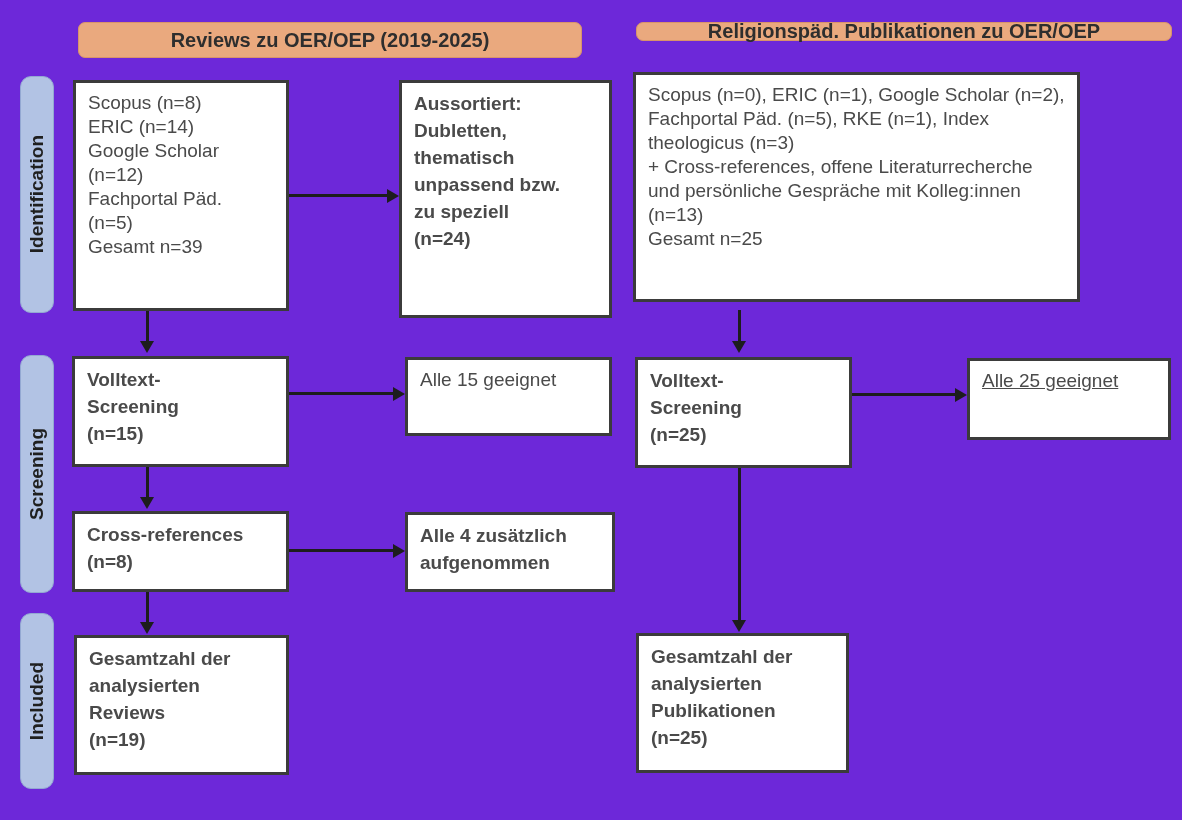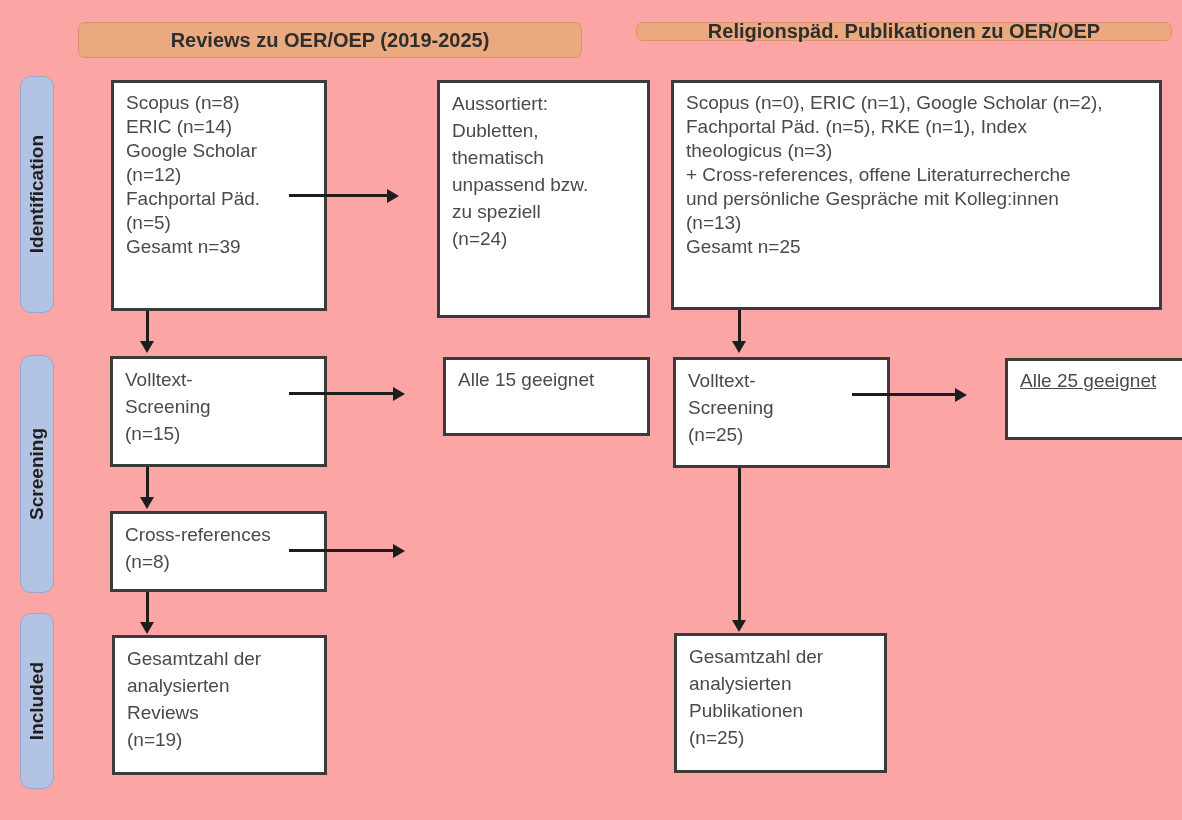"Reviews zu OER/OEP (2019-2025)" #canvas { background: #fca5a5 -> #6d28d9 }
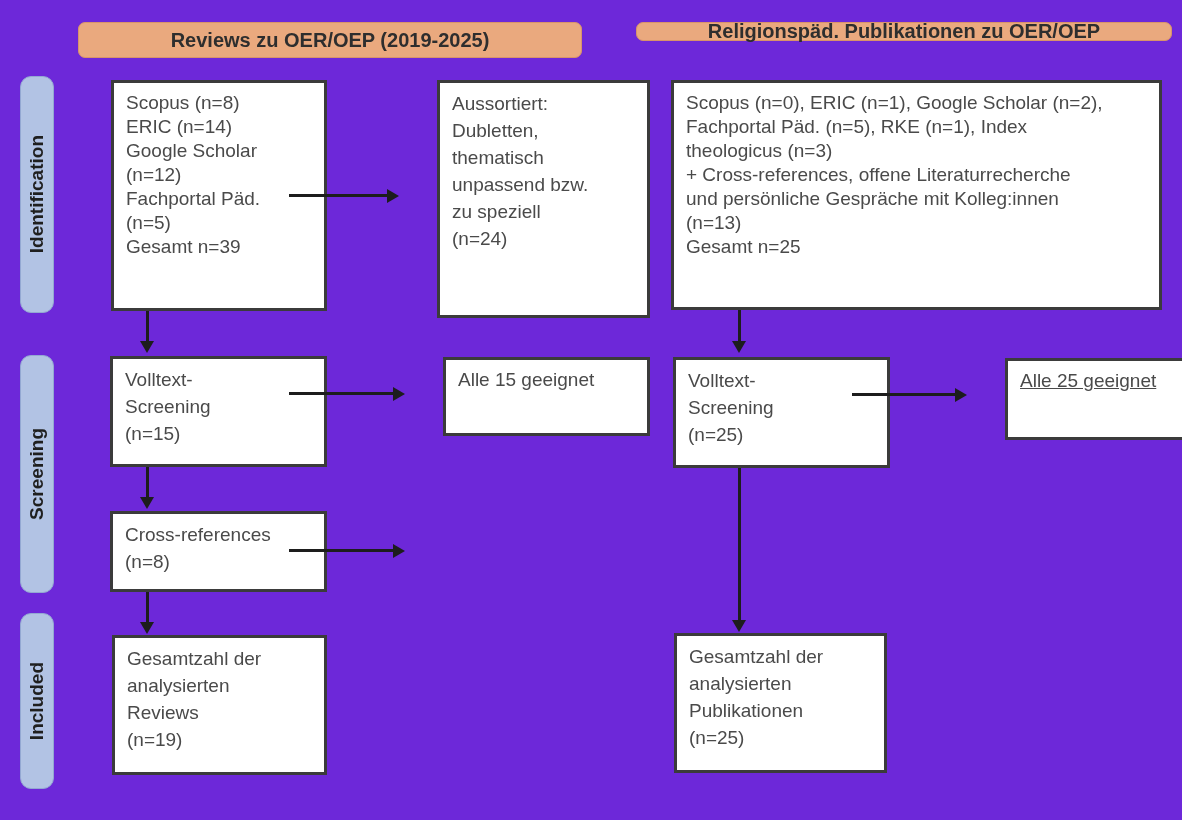"Scopus (n=8)" .box { margin-left: 38px -> none }
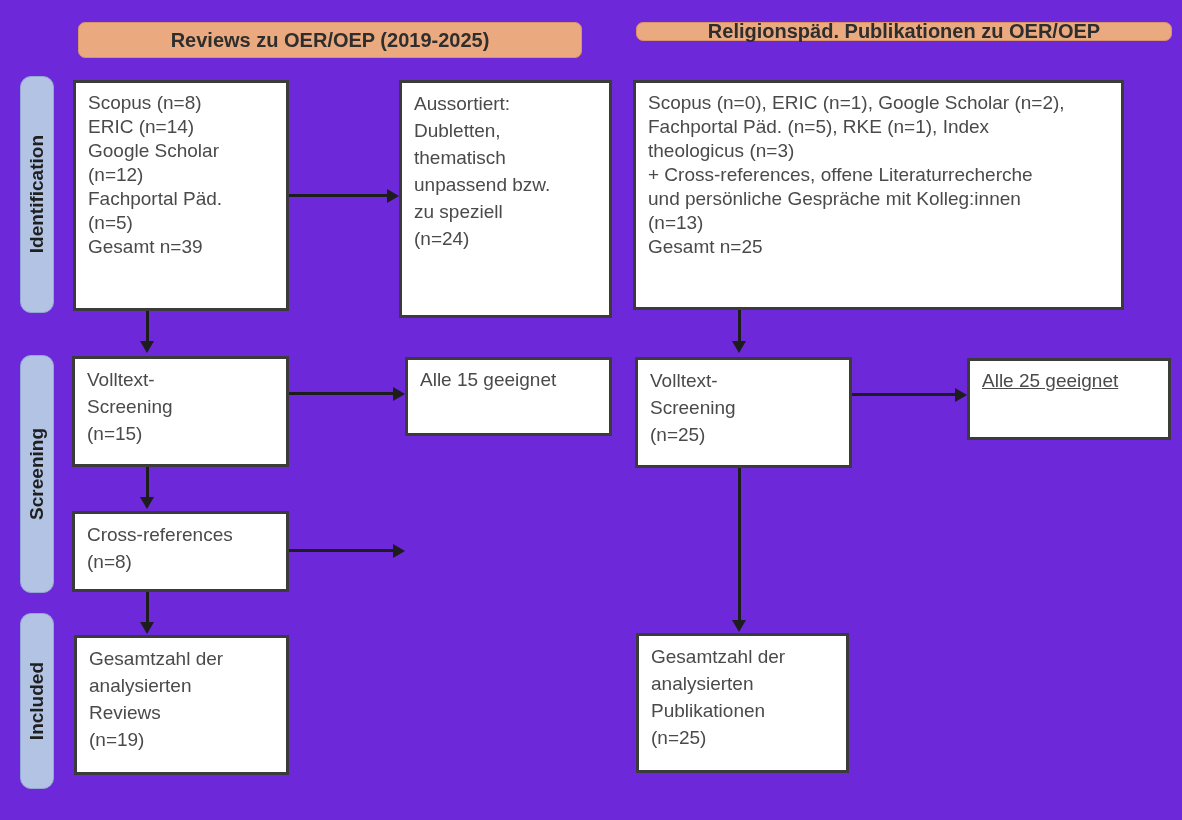"Aussortiert:" .box.lead { font-weight: none -> bold }
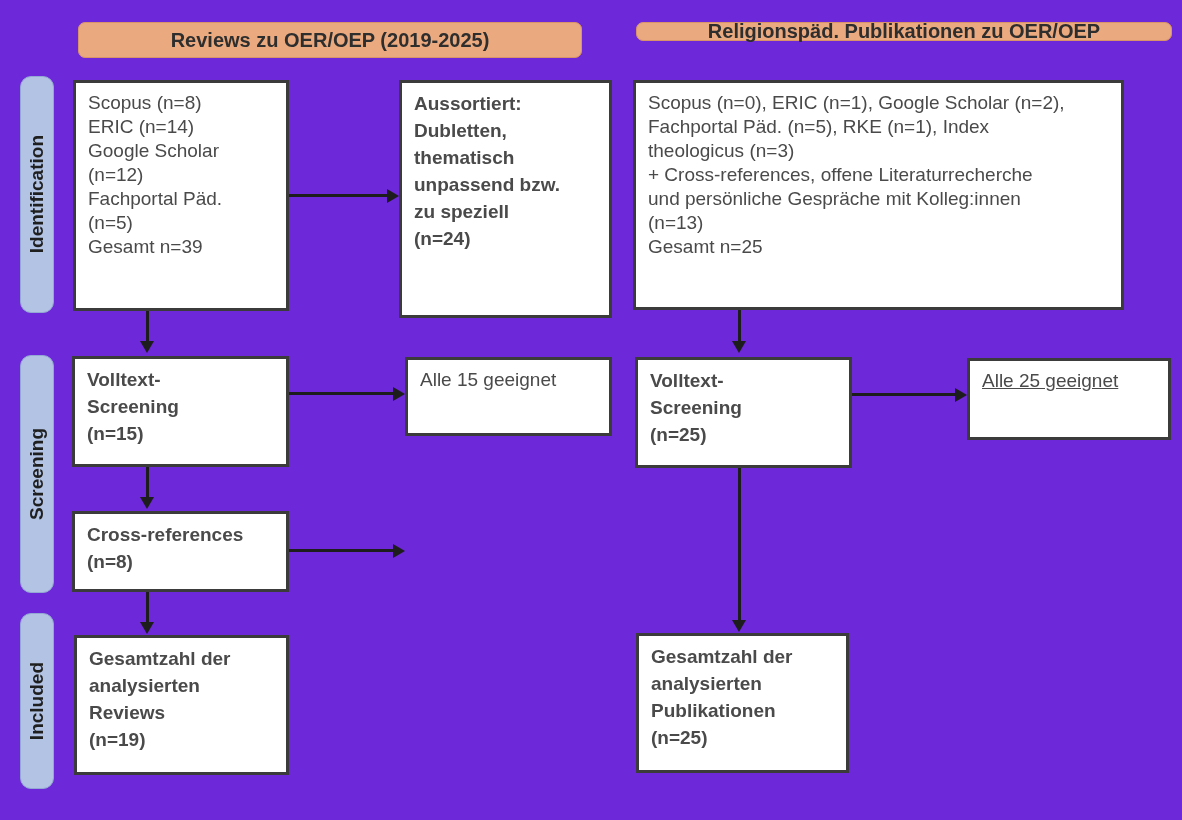"Scopus (n=0), ERIC (n=1), Google" div.box { top: 80px -> 72px; width: 491px -> 447px }
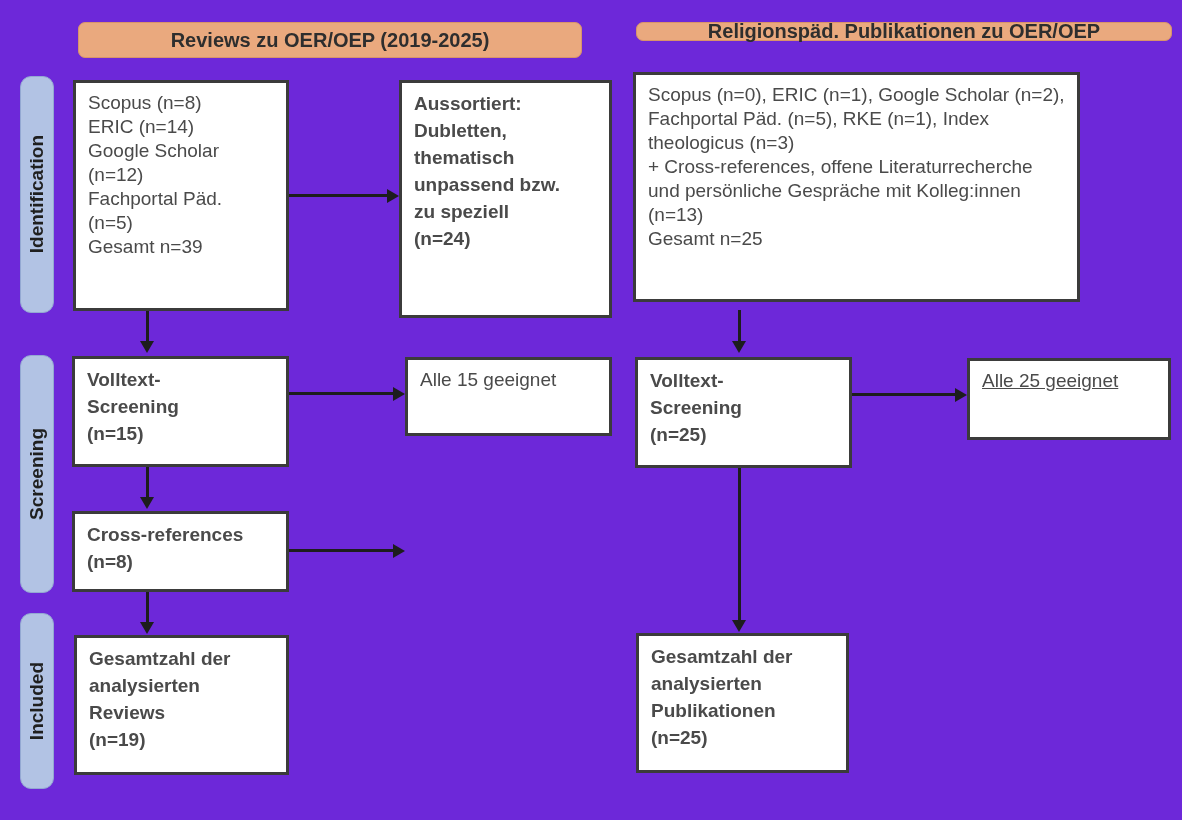"Alle 4 zusätzlich" div.box { html: none -> <div>Alle 4 zusätzlich aufgenommen</div> }
